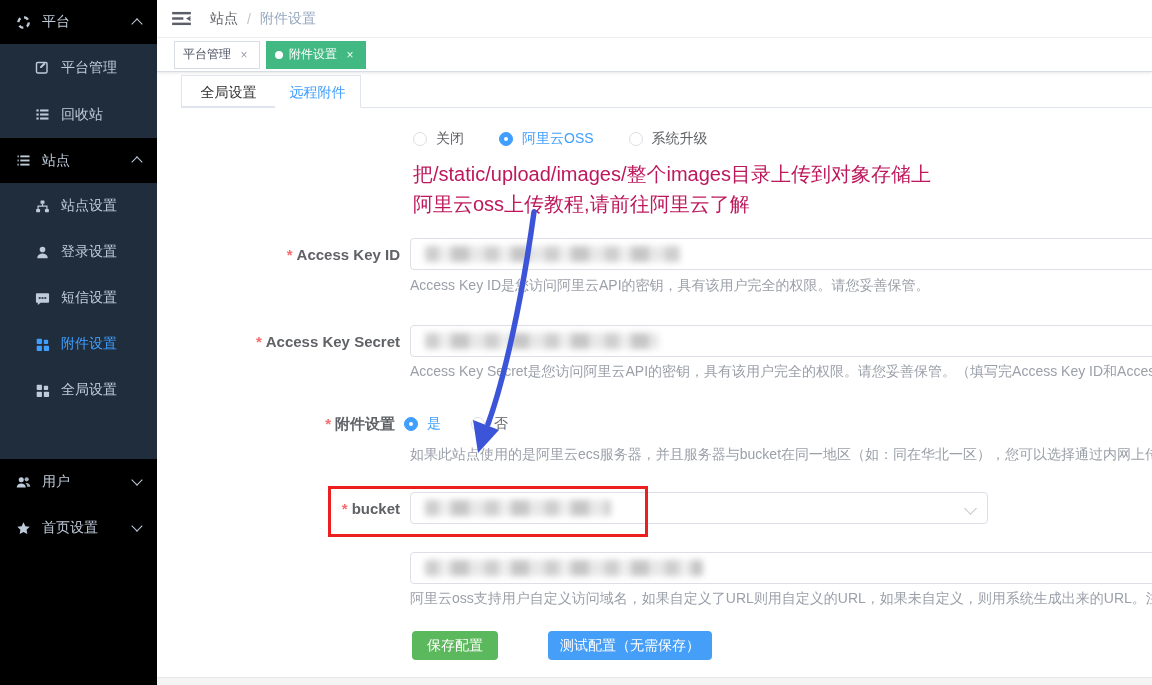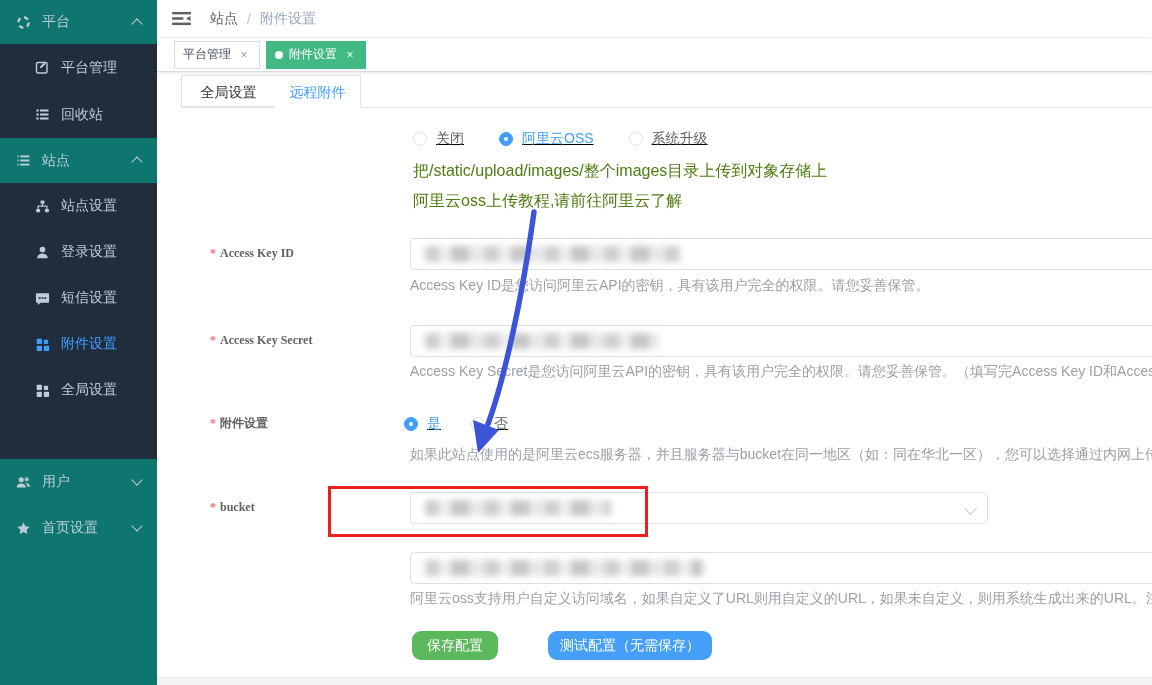"平台" .sidebar { background: #0f766e -> #000000 }
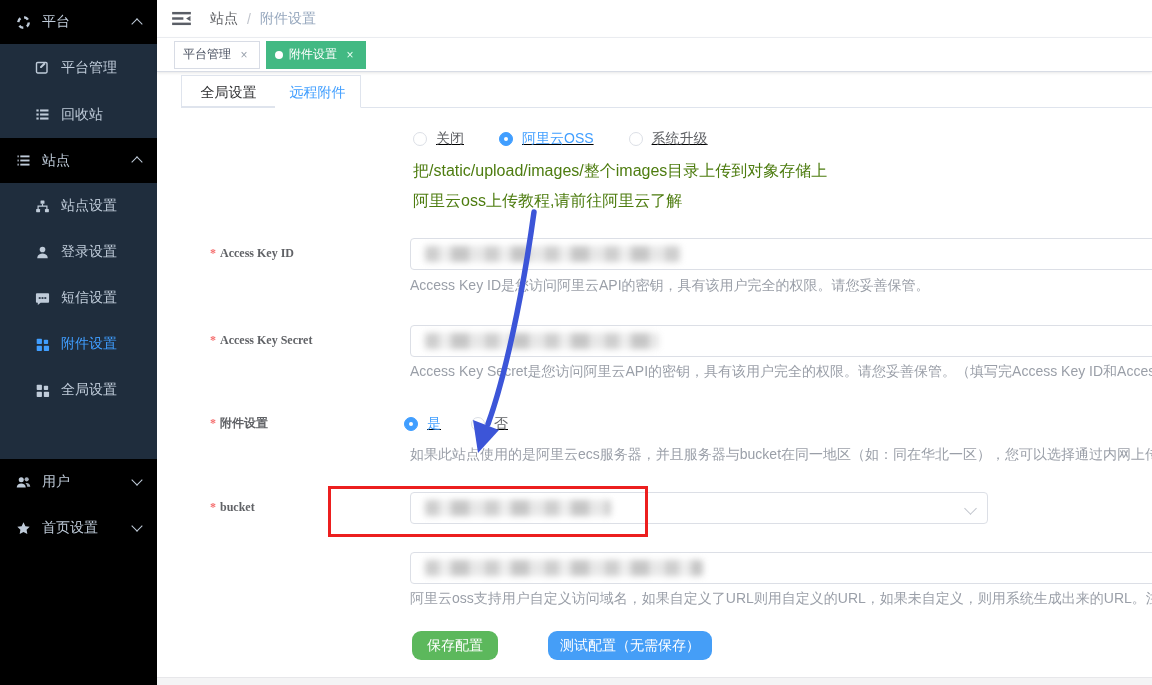"关闭" .radio-row { text-decoration: underline -> none }
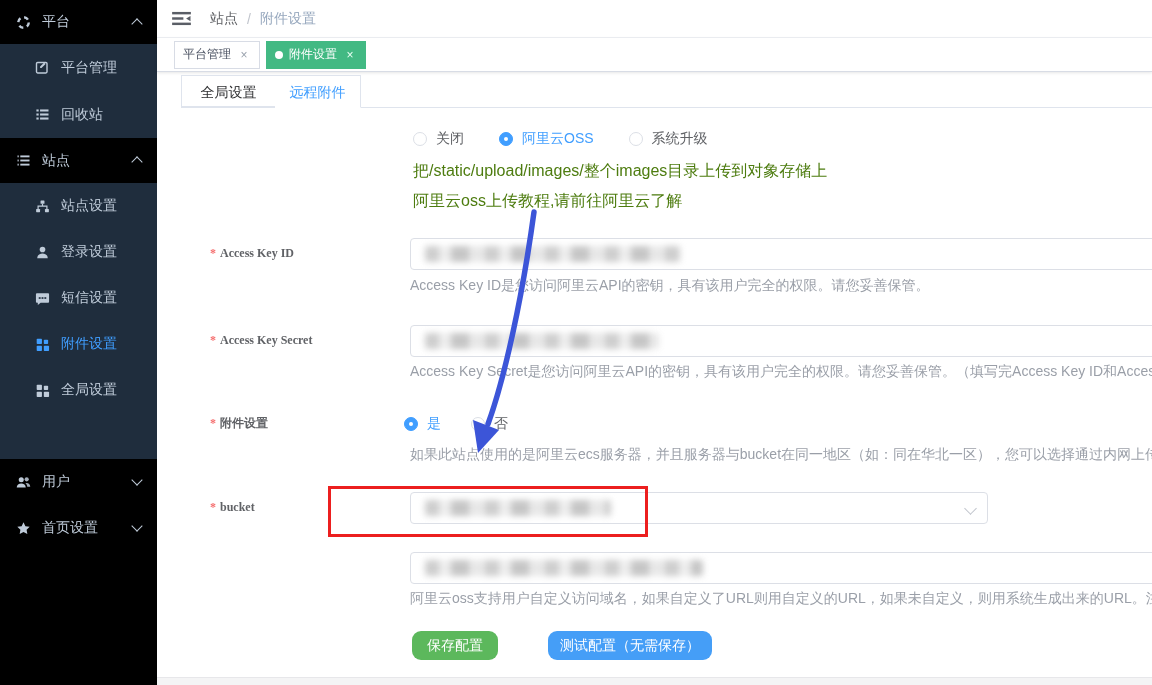"把/static/upload/images/整个images目录上传到对象存储" .tip { color: #4d7c0f -> #be185d; font-size: 16px -> 20px }
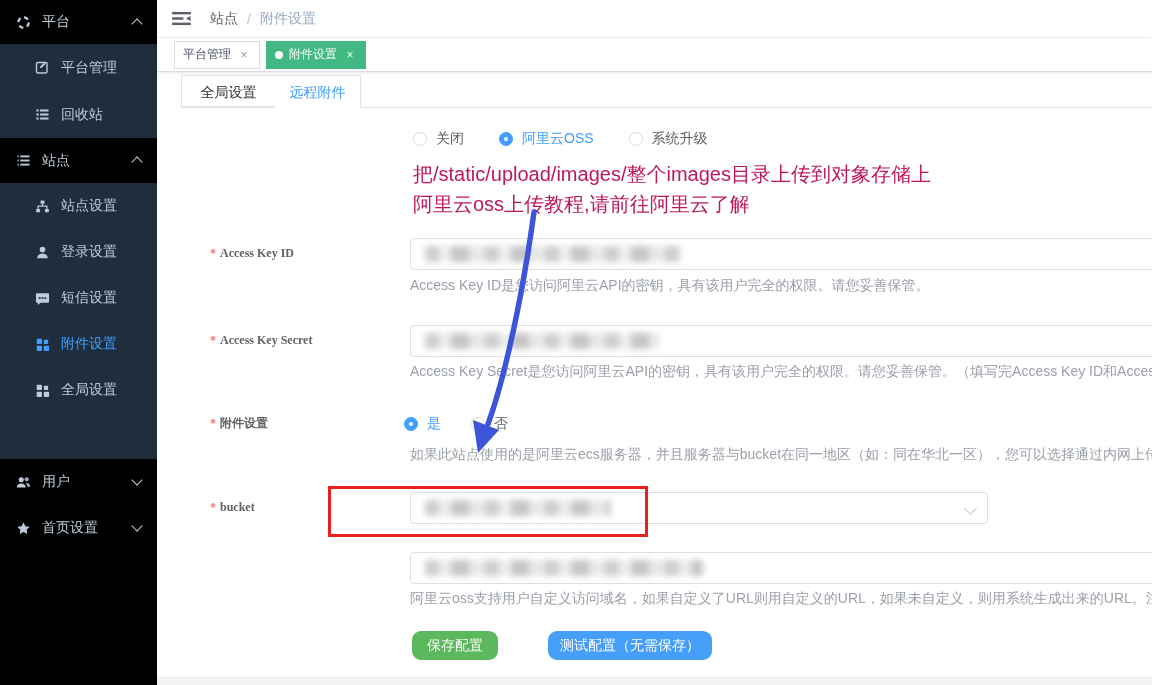"* Access Key ID" .flabel { font-family: Liberation Serif, serif -> none; font-size: 12px -> 15px; text-align: none -> right }
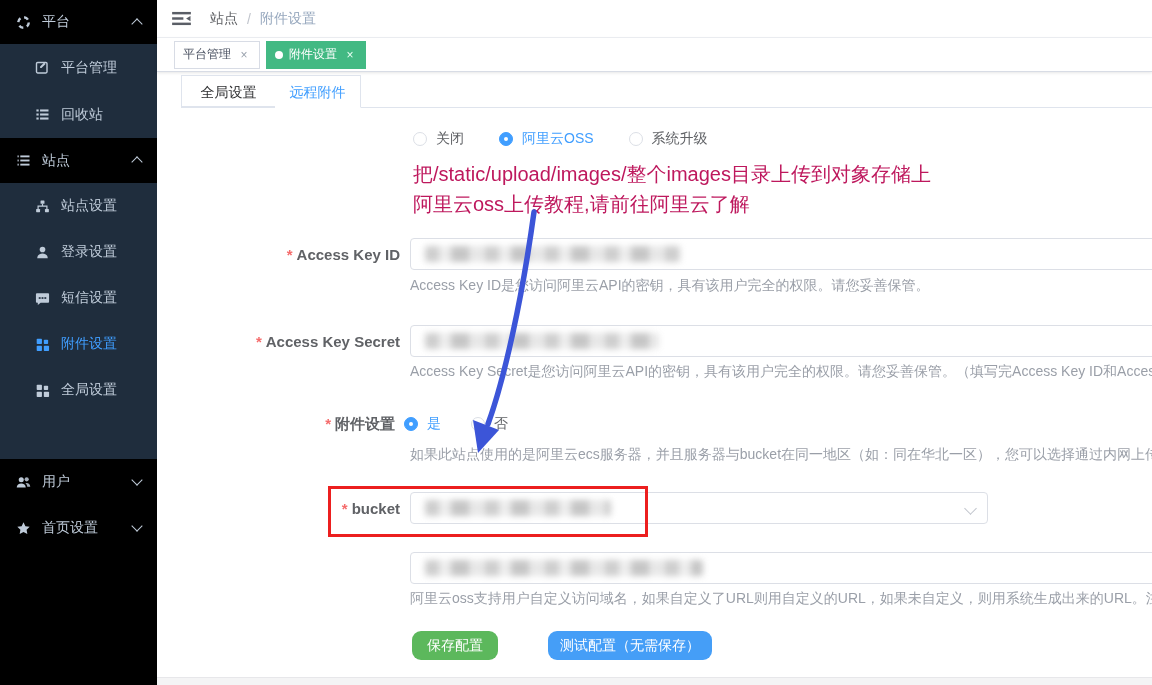"保存配置" .btn { border-radius: 9px -> 4px }
